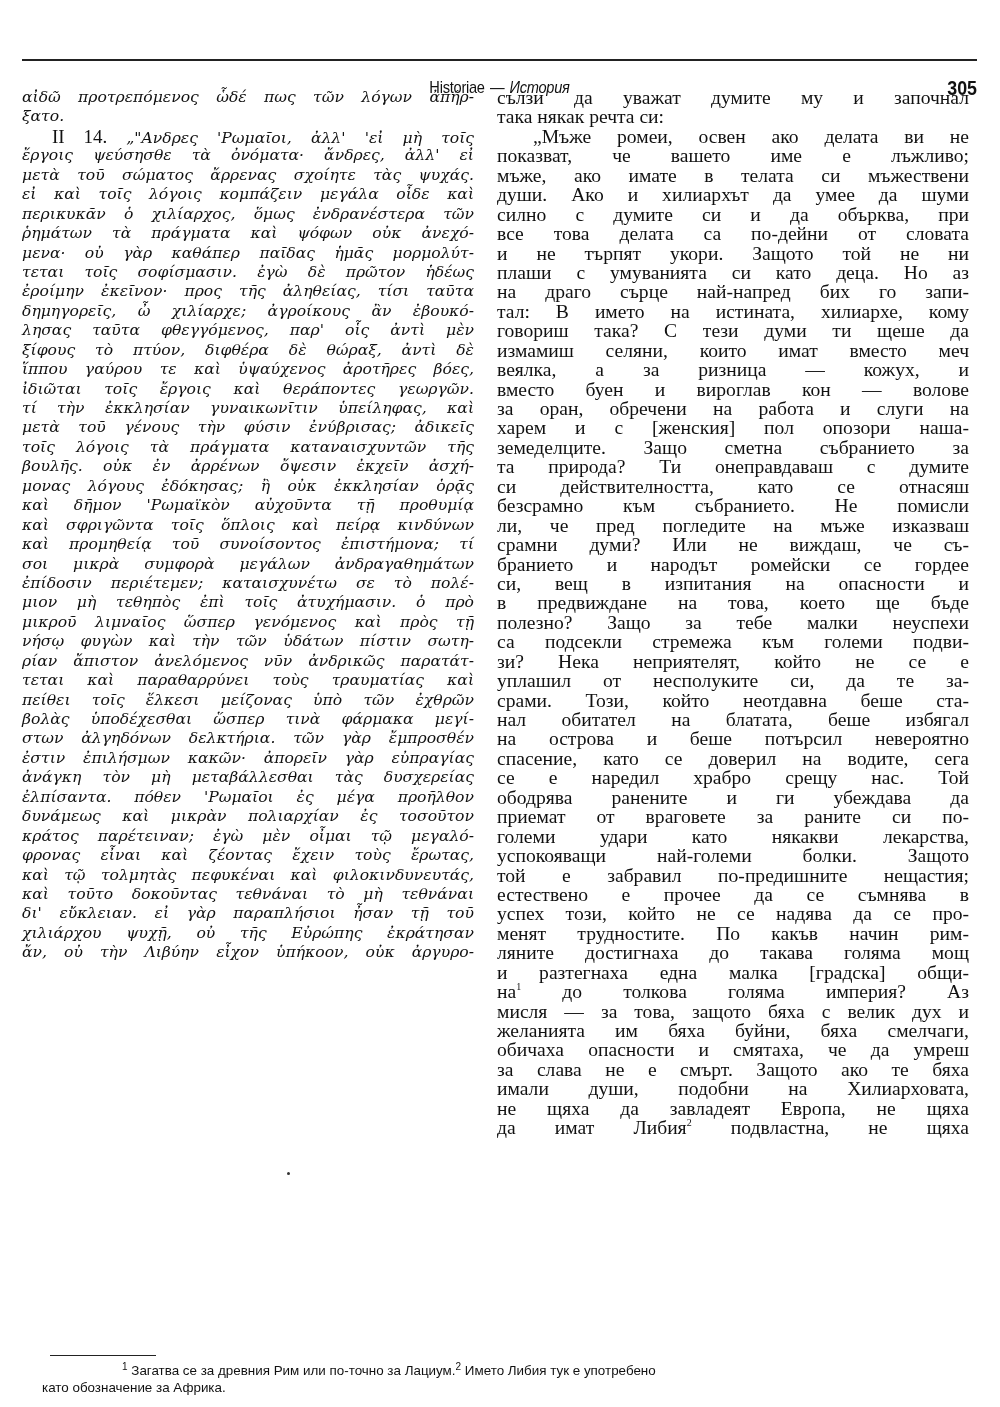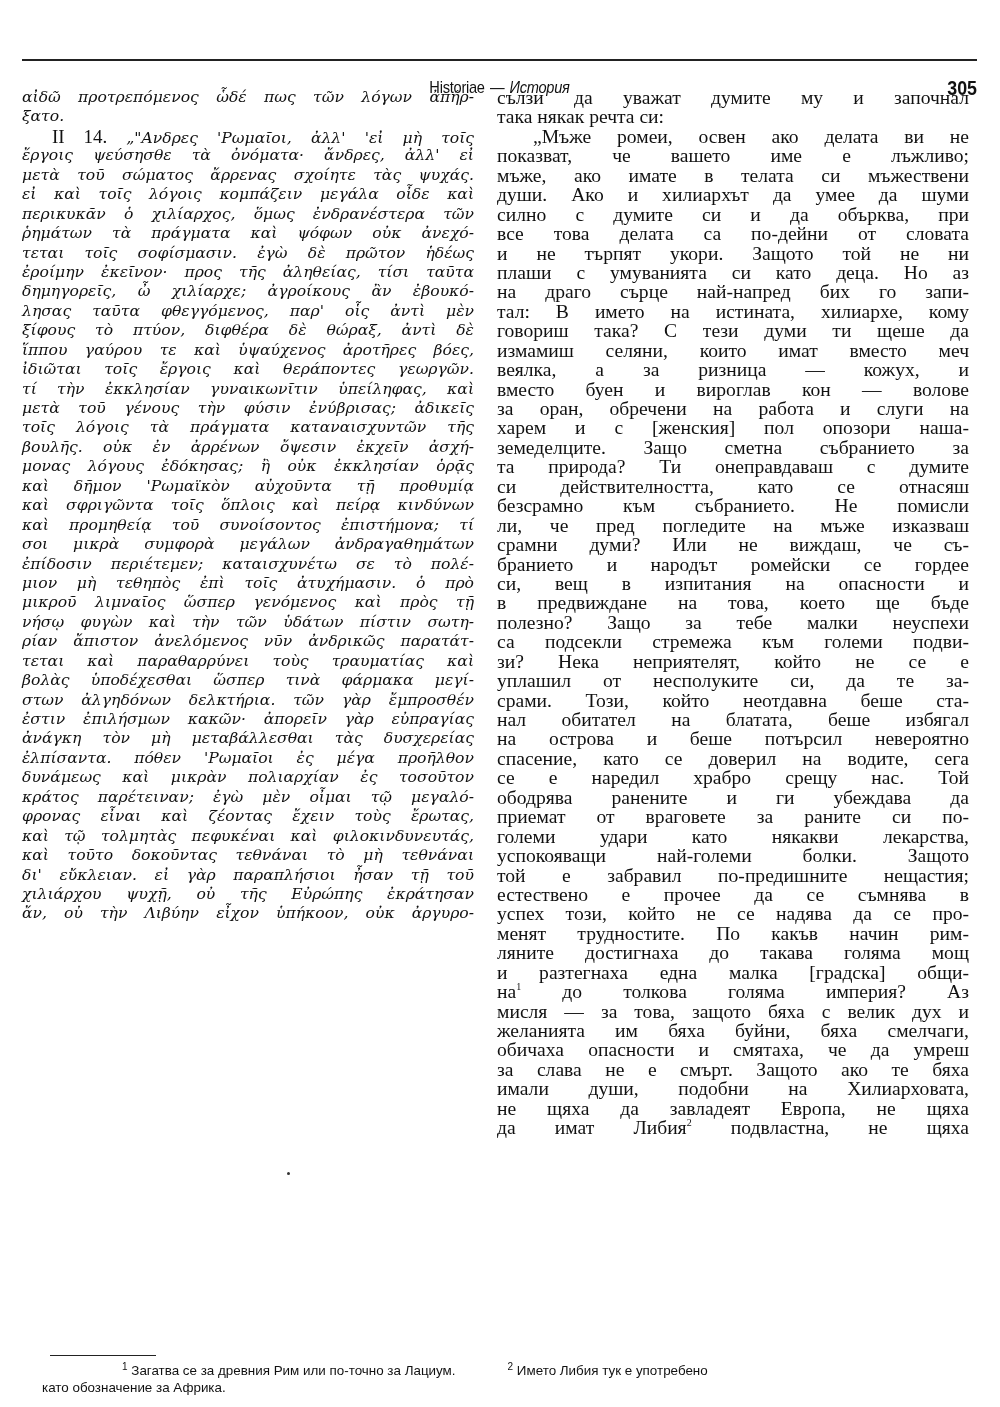"μενα· οὐ γὰρ καθάπερ παῖδας" span.line { html: none -> <span>μενα· οὐ γὰρ καθάπερ παῖδας ἡμᾶς μορμολύτ-</span> }
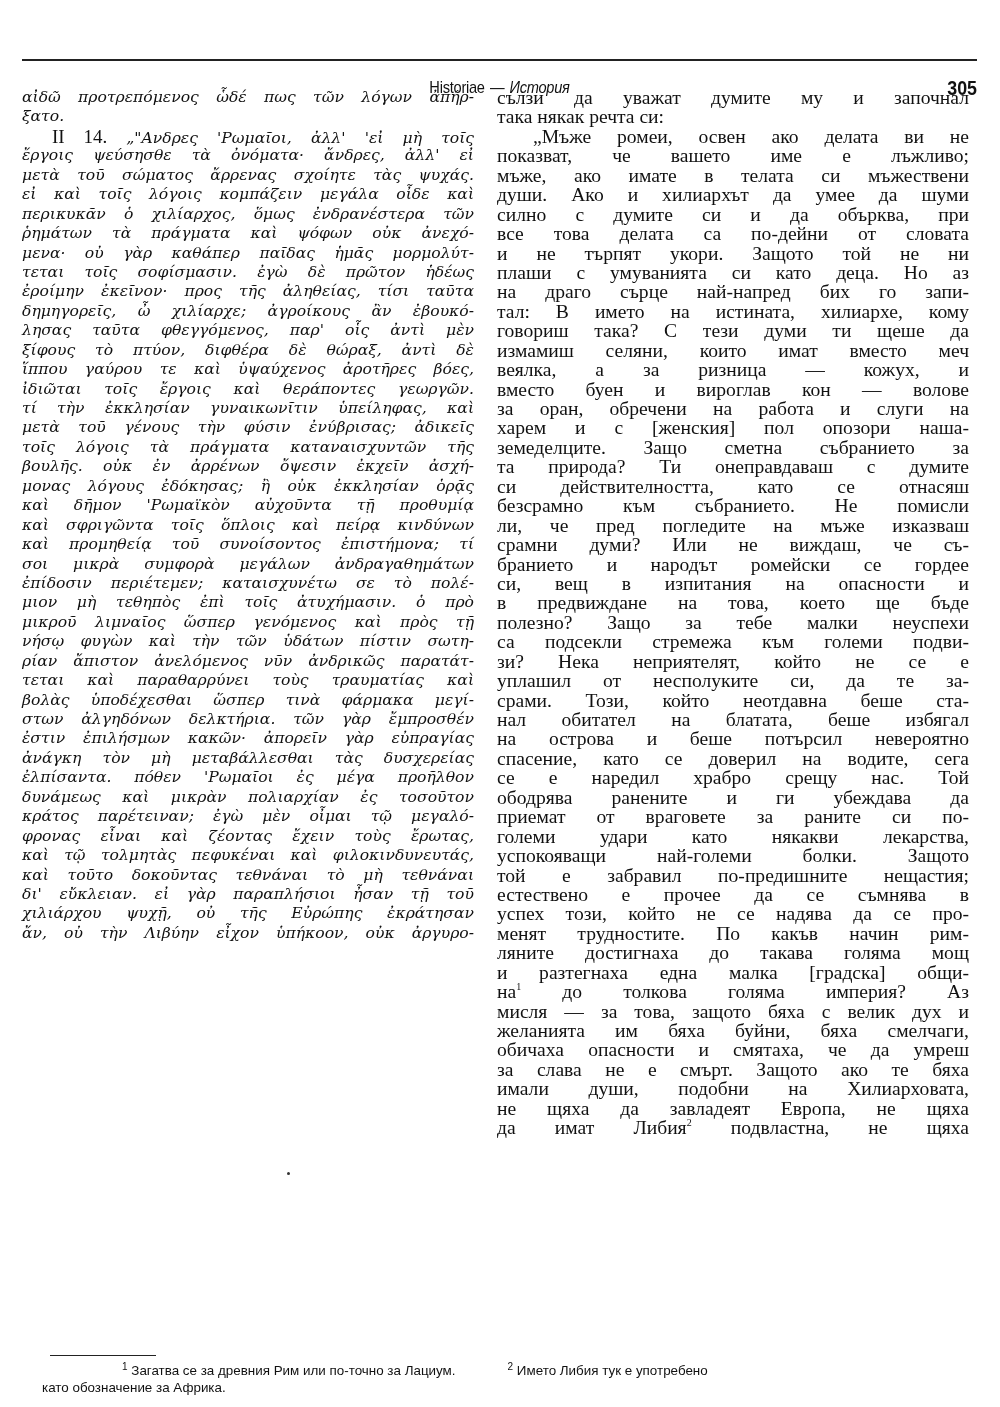"πείθει τοῖς ἕλκεσι μείζονας ὑπὸ" span.line { html: none -> <span>πείθει τοῖς ἕλκεσι μείζονας ὑπὸ τῶν ἐχθρῶν</span> }
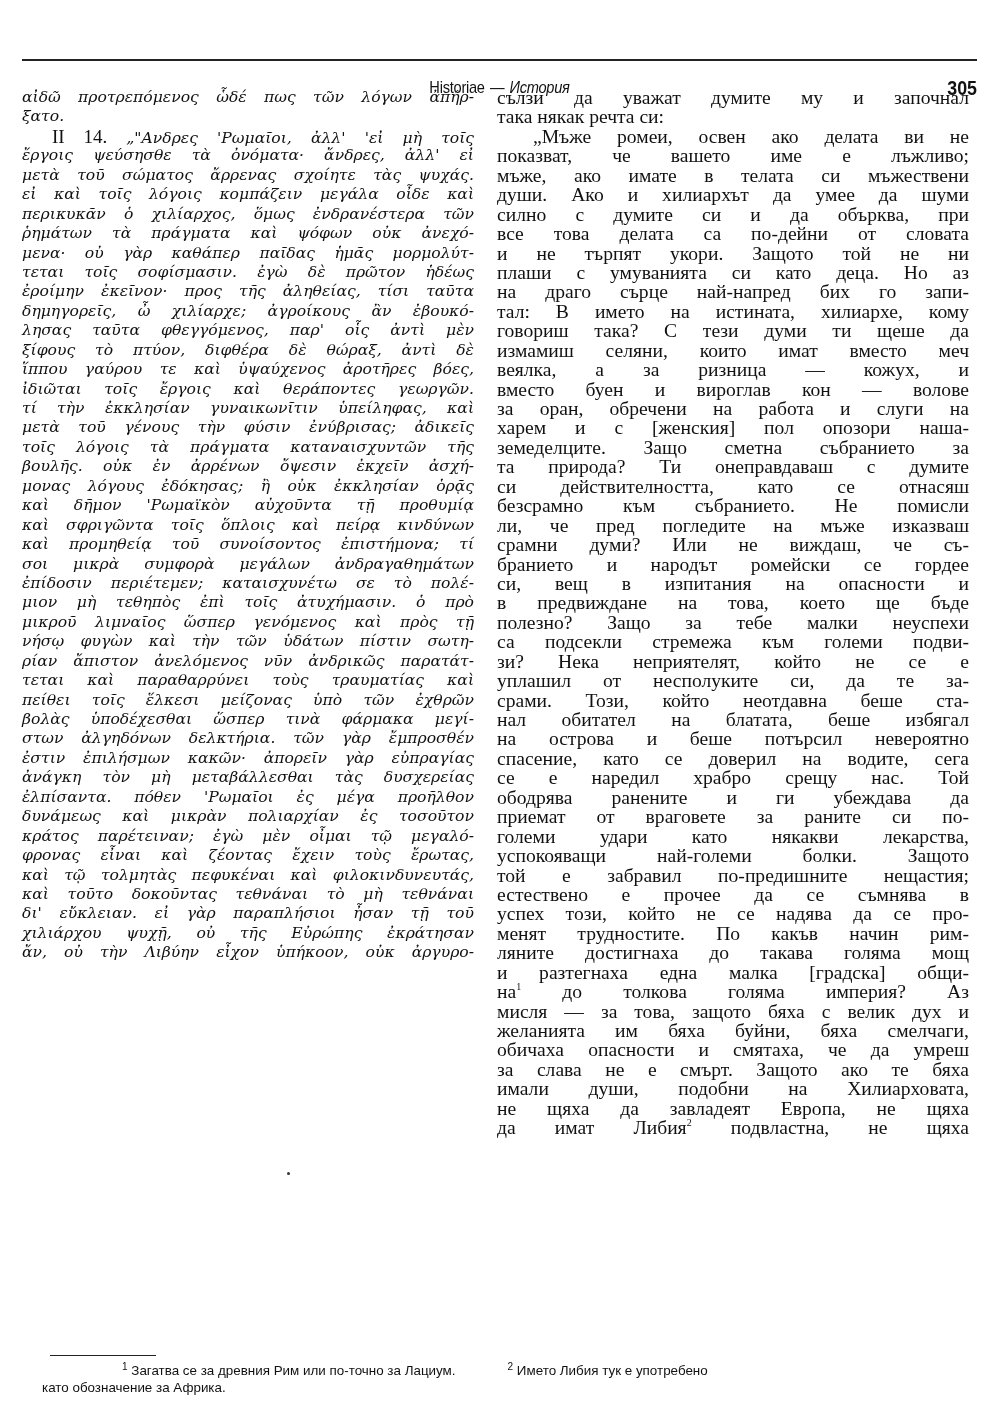"2 Името Либия тук е" .fn2 { margin-left: 52px -> none }
